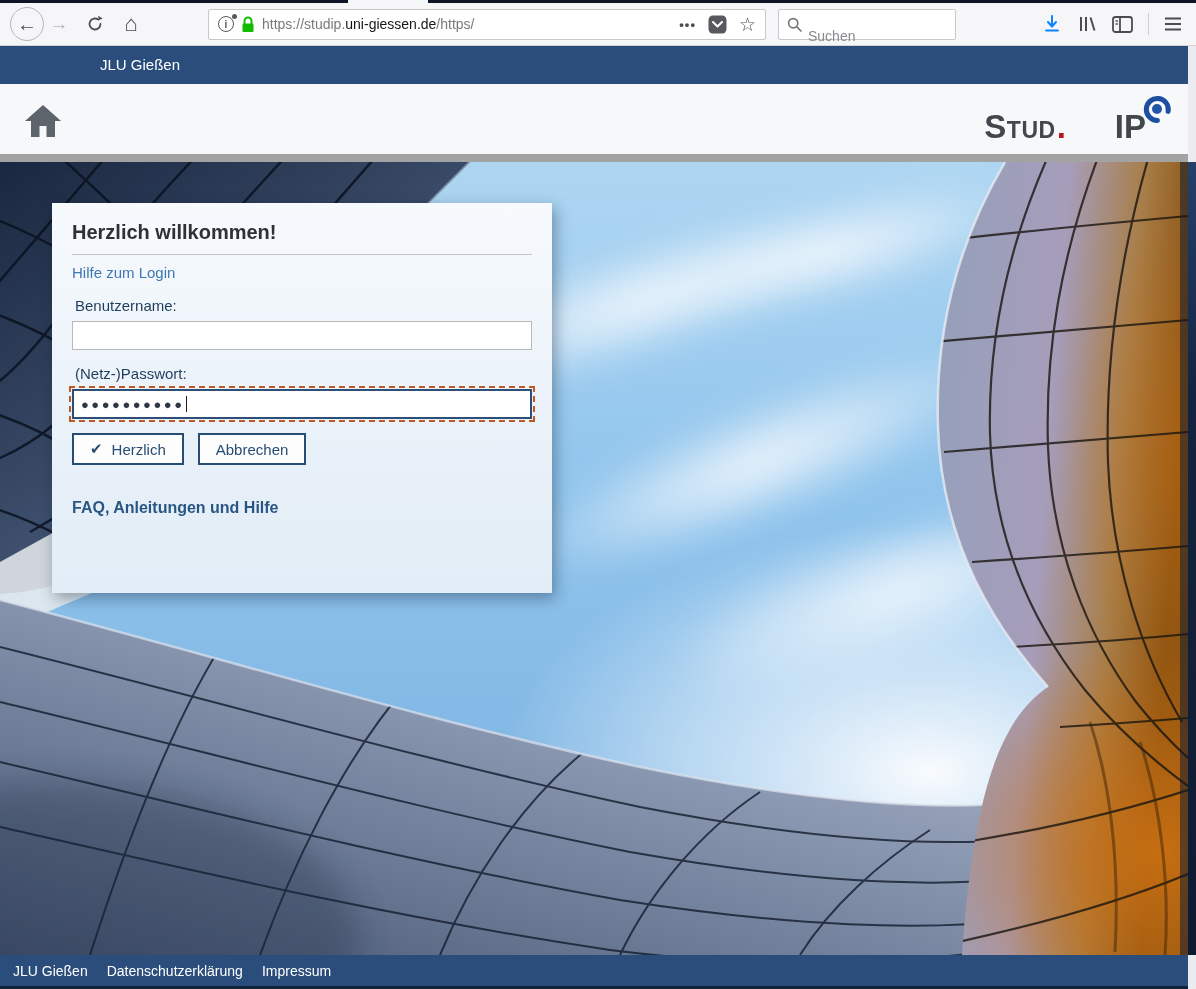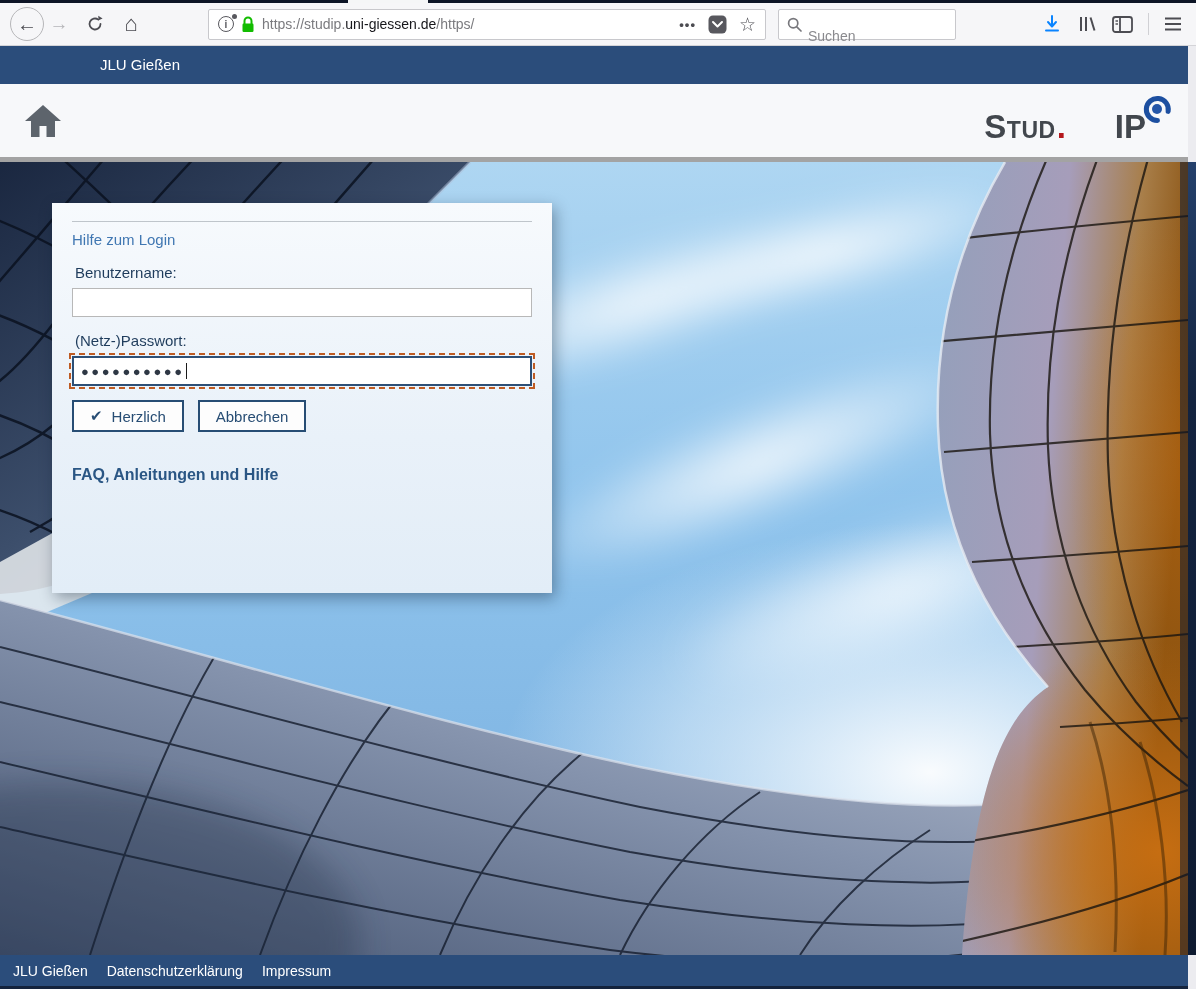"Stud" .site-header { border-bottom: 5px solid #a3a3a3 -> 8px solid #a3a3a3 }
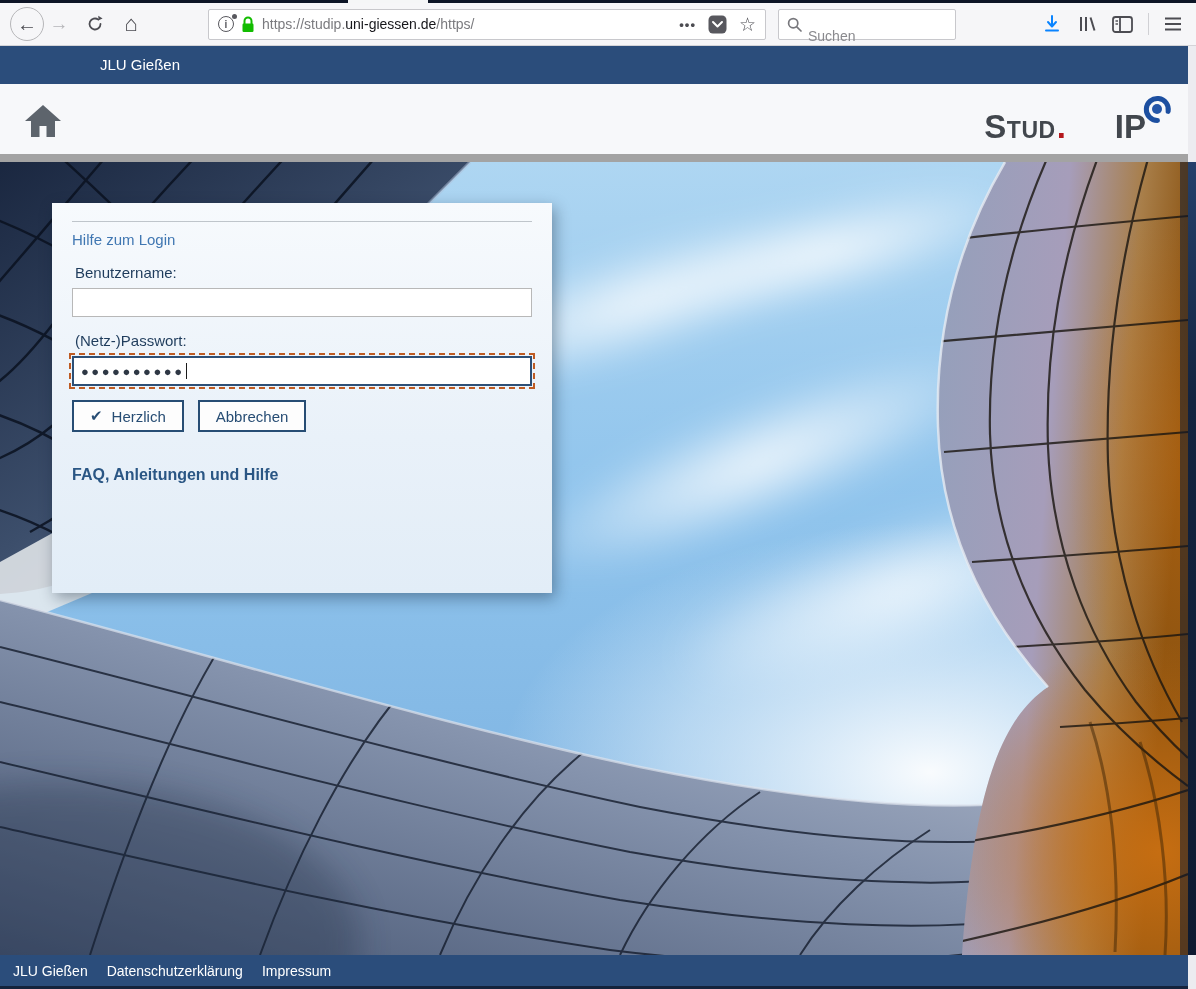"Herzlich willkommen!" h1 { html: none -> <h1>Herzlich willkommen!</h1> }
